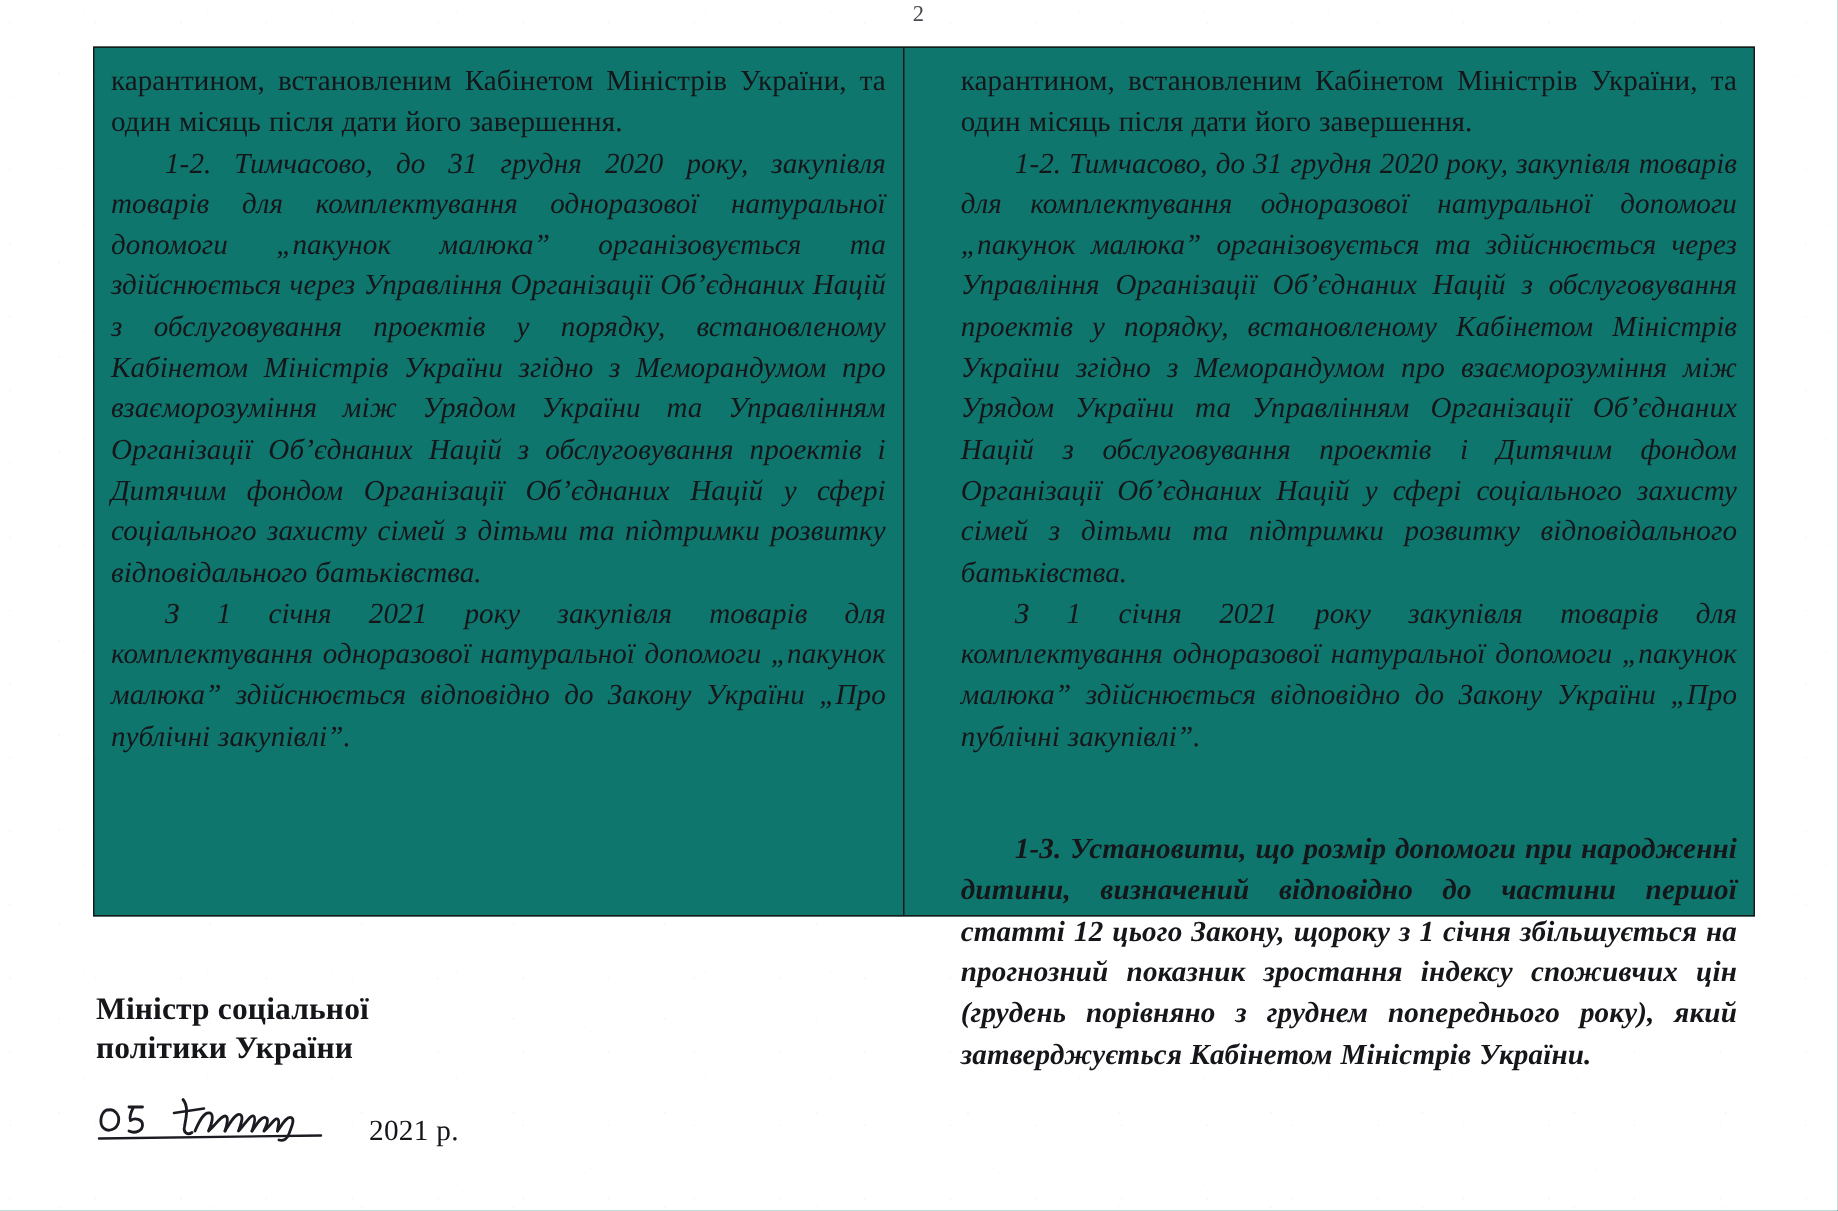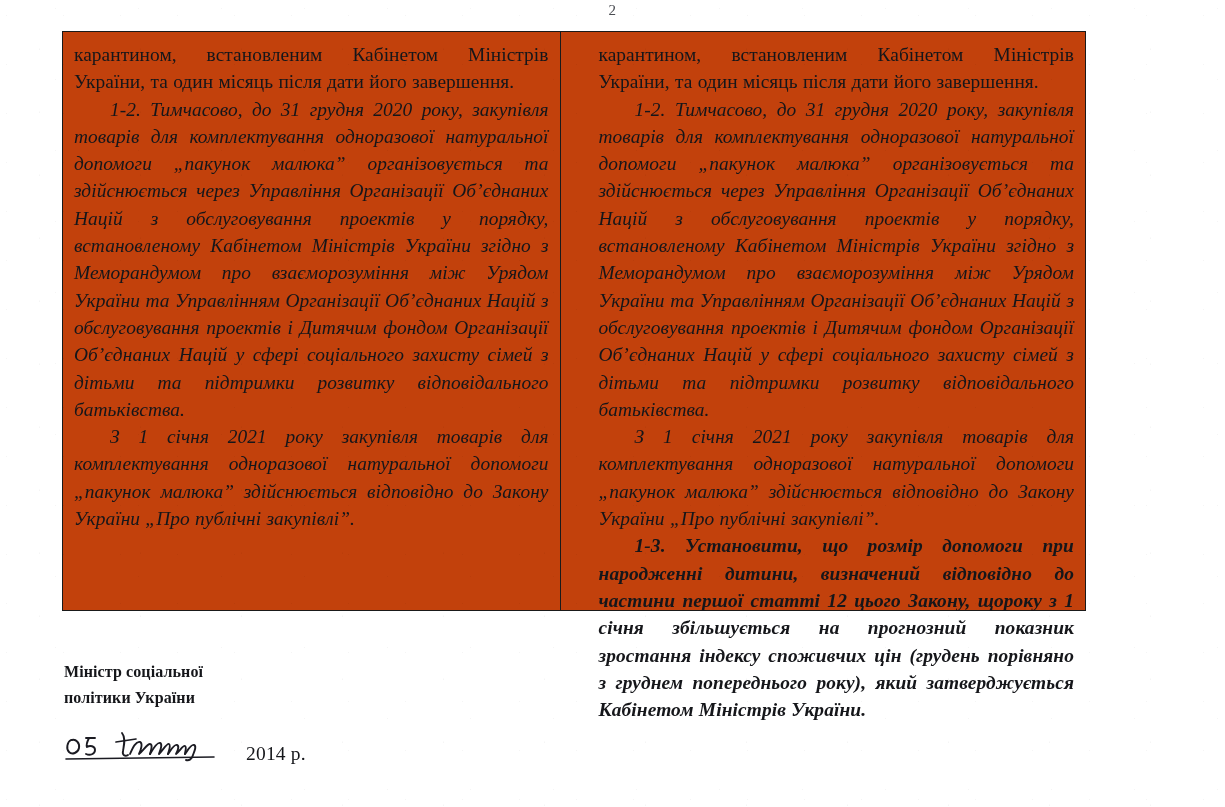"карантином, встановленим Кабінетом" .compare-table { background: #c2410c -> #0f766e; width: 1024px -> 1108px }
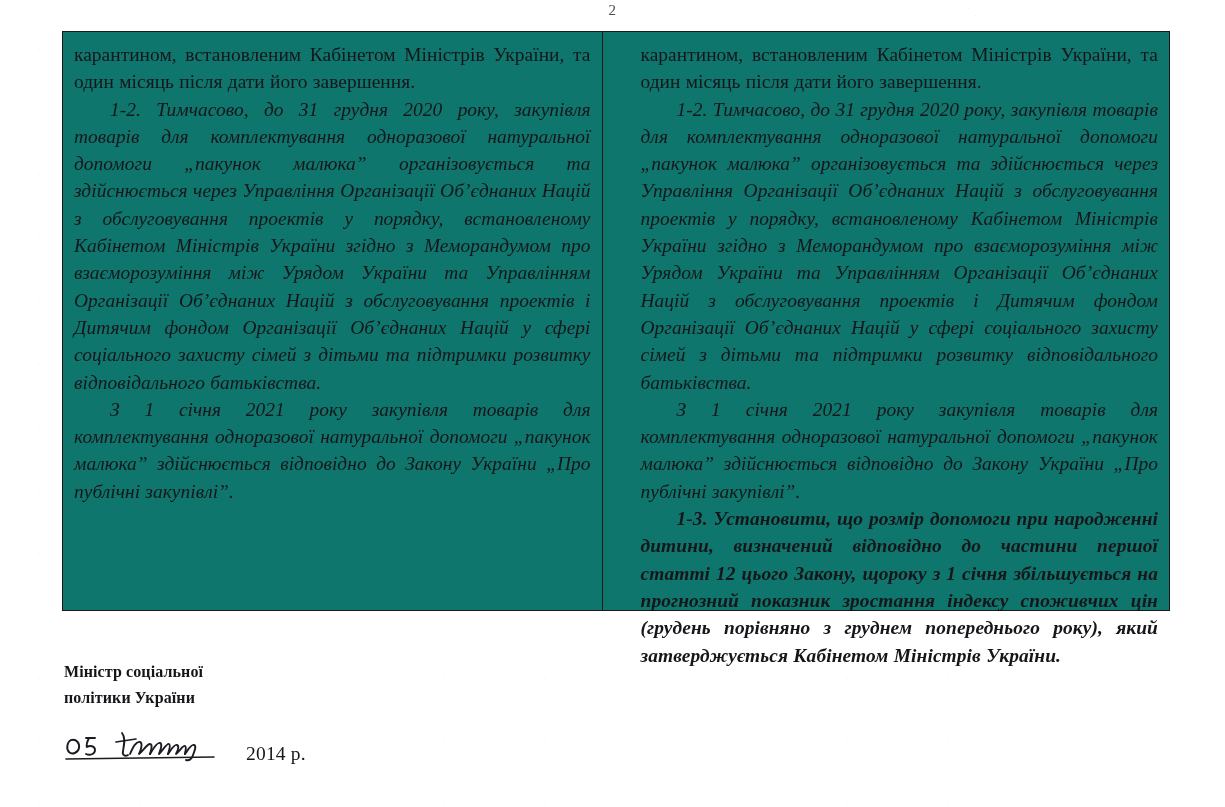"1-3. Установити, що розмір допомоги" .col p.bold { margin-top: none -> 48px }
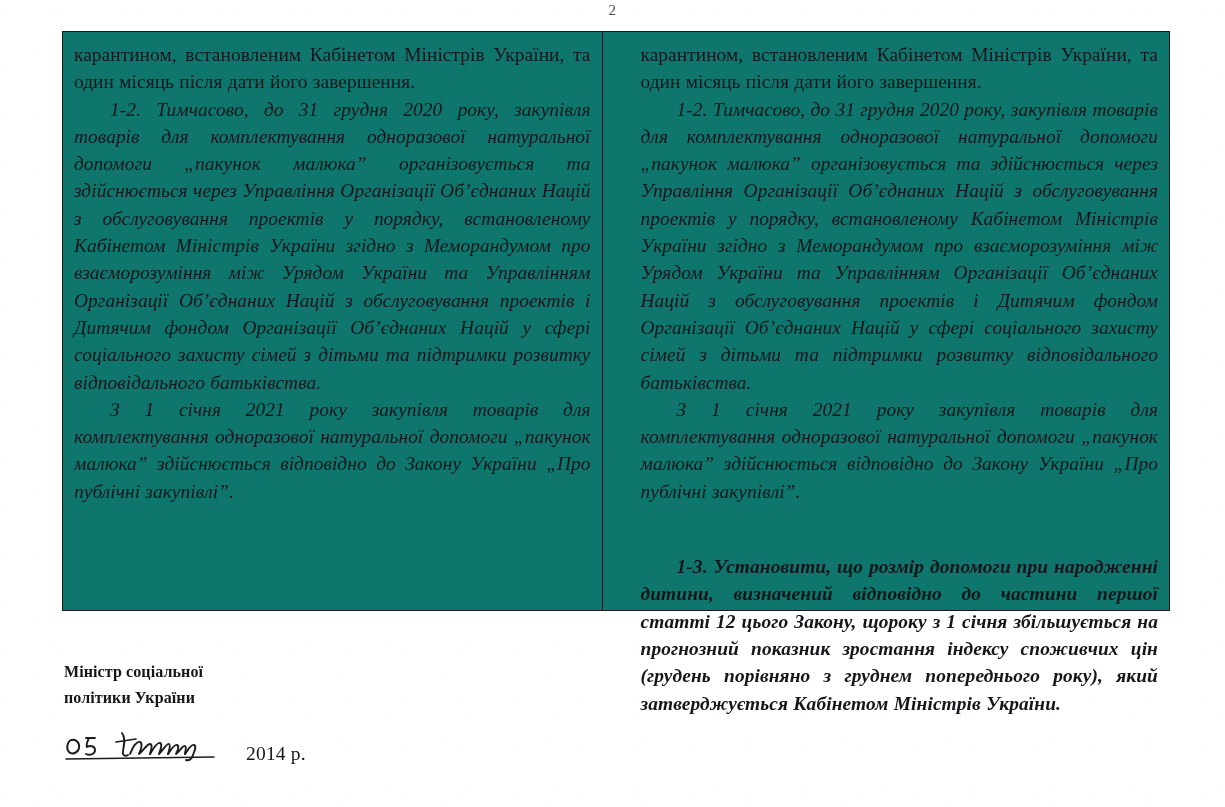"Міністр соціальної" .sign-title { font-size: 16px -> 21px }
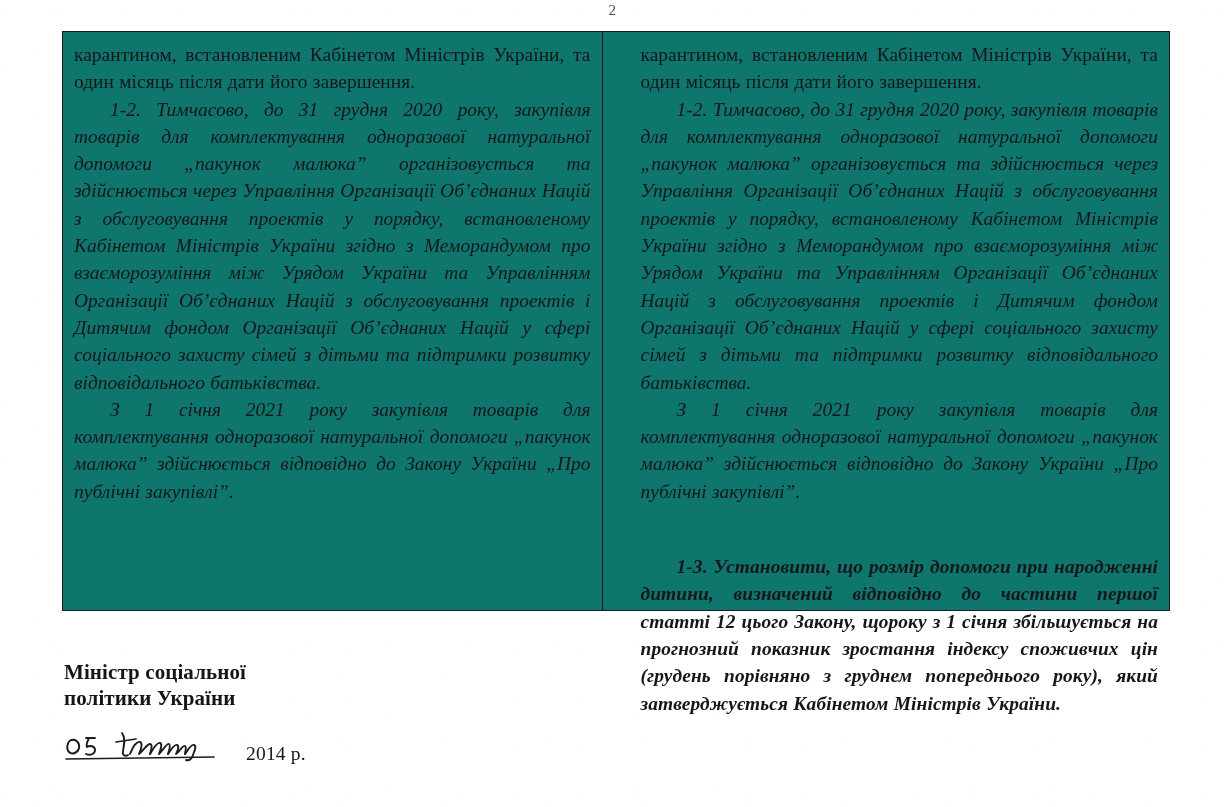"2014 р." span.date-year { text: 2014 -> 2021 }
